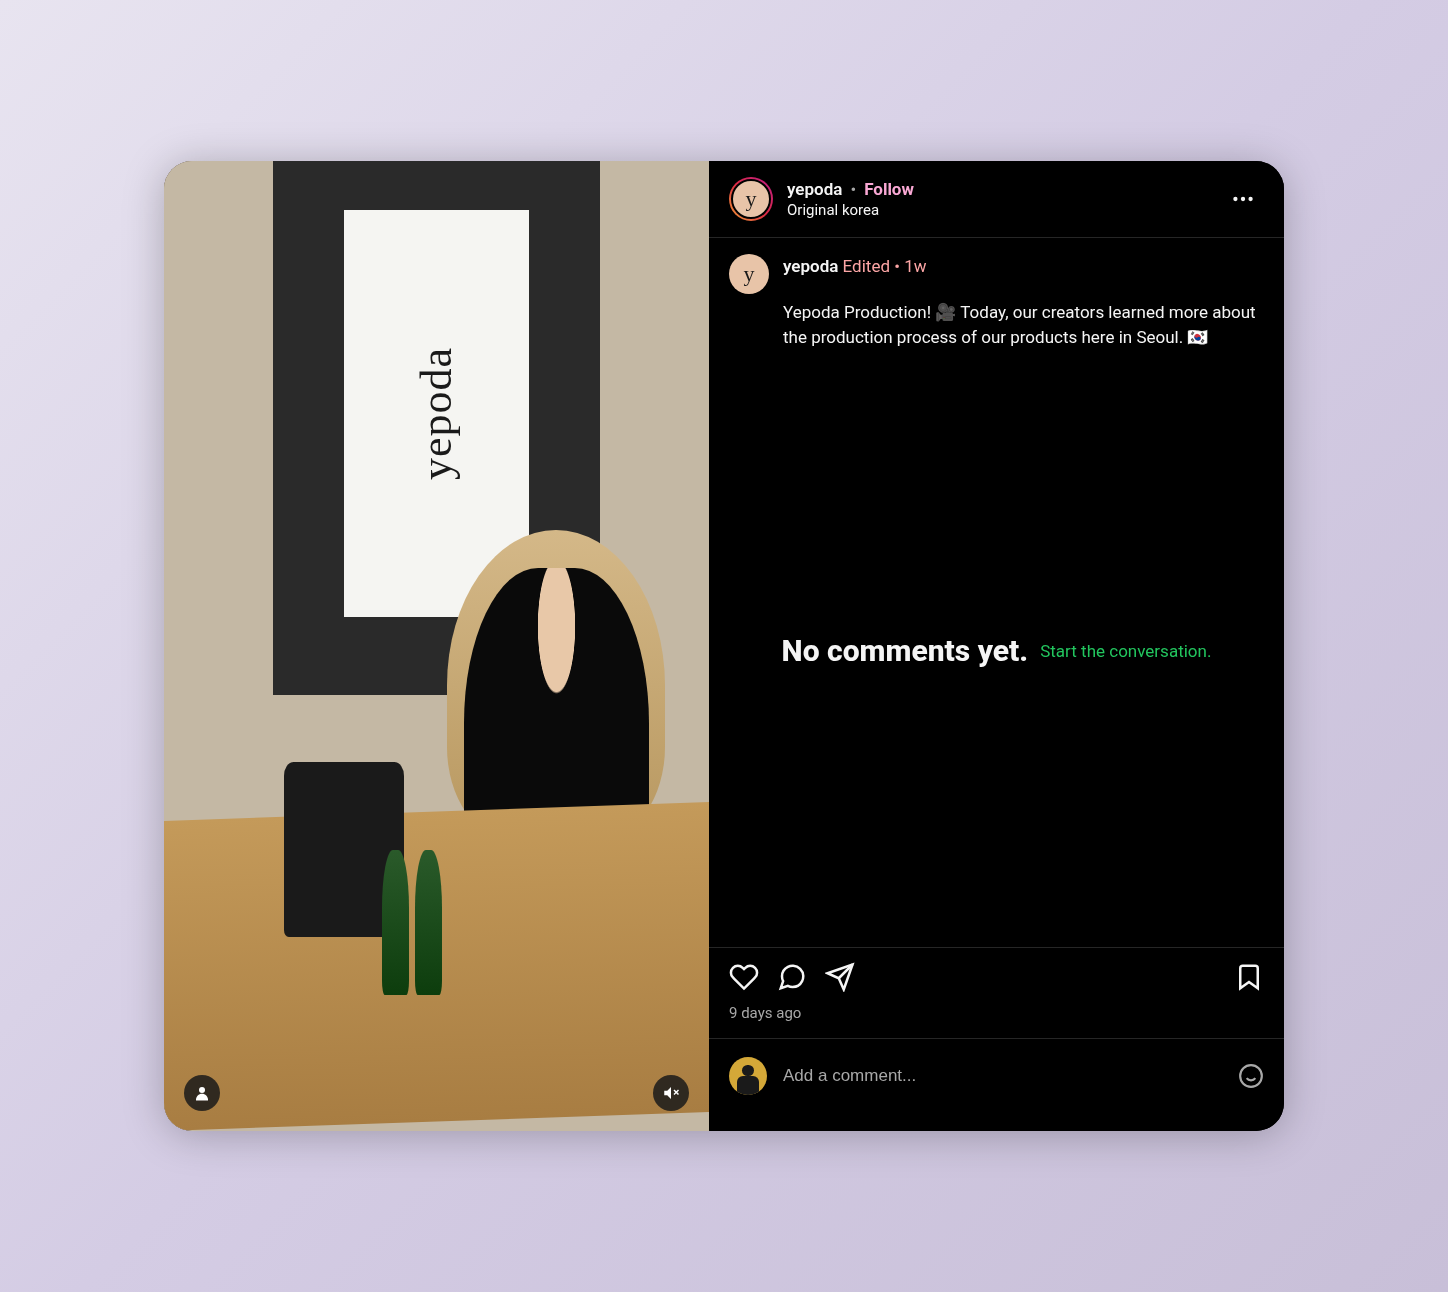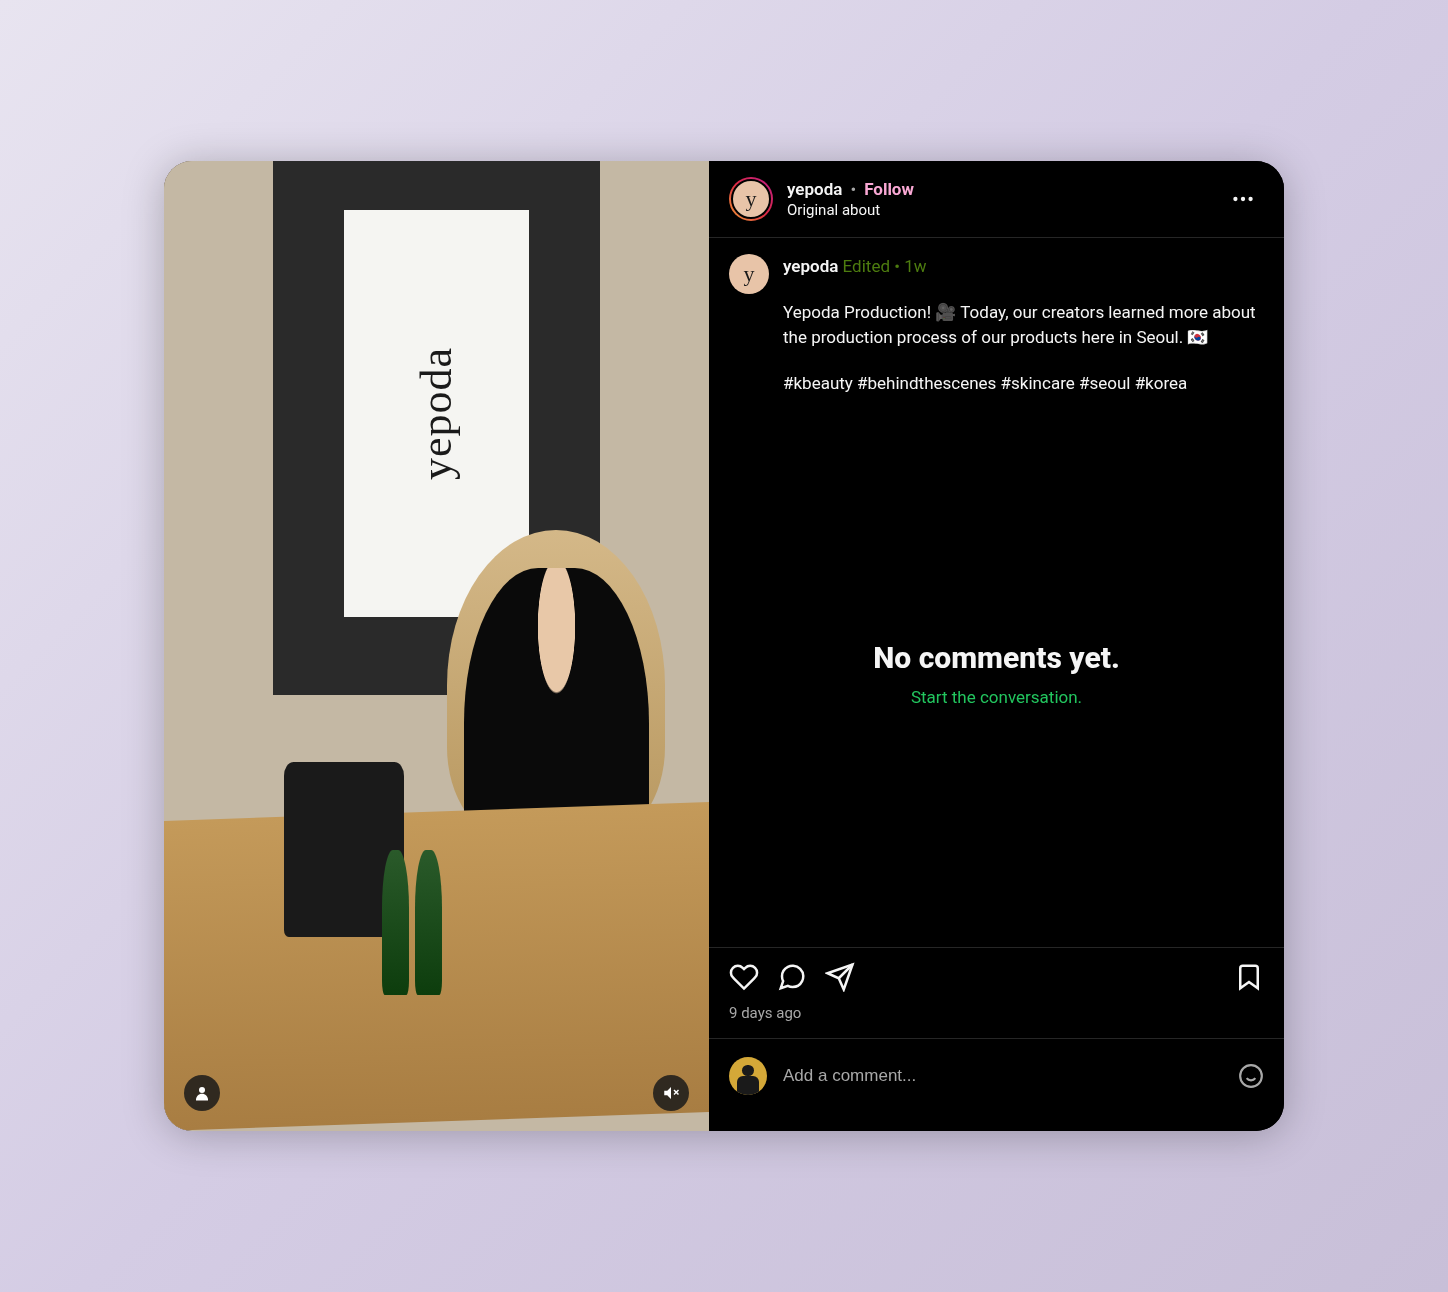"Original about" div.audio-line { text: about -> korea }
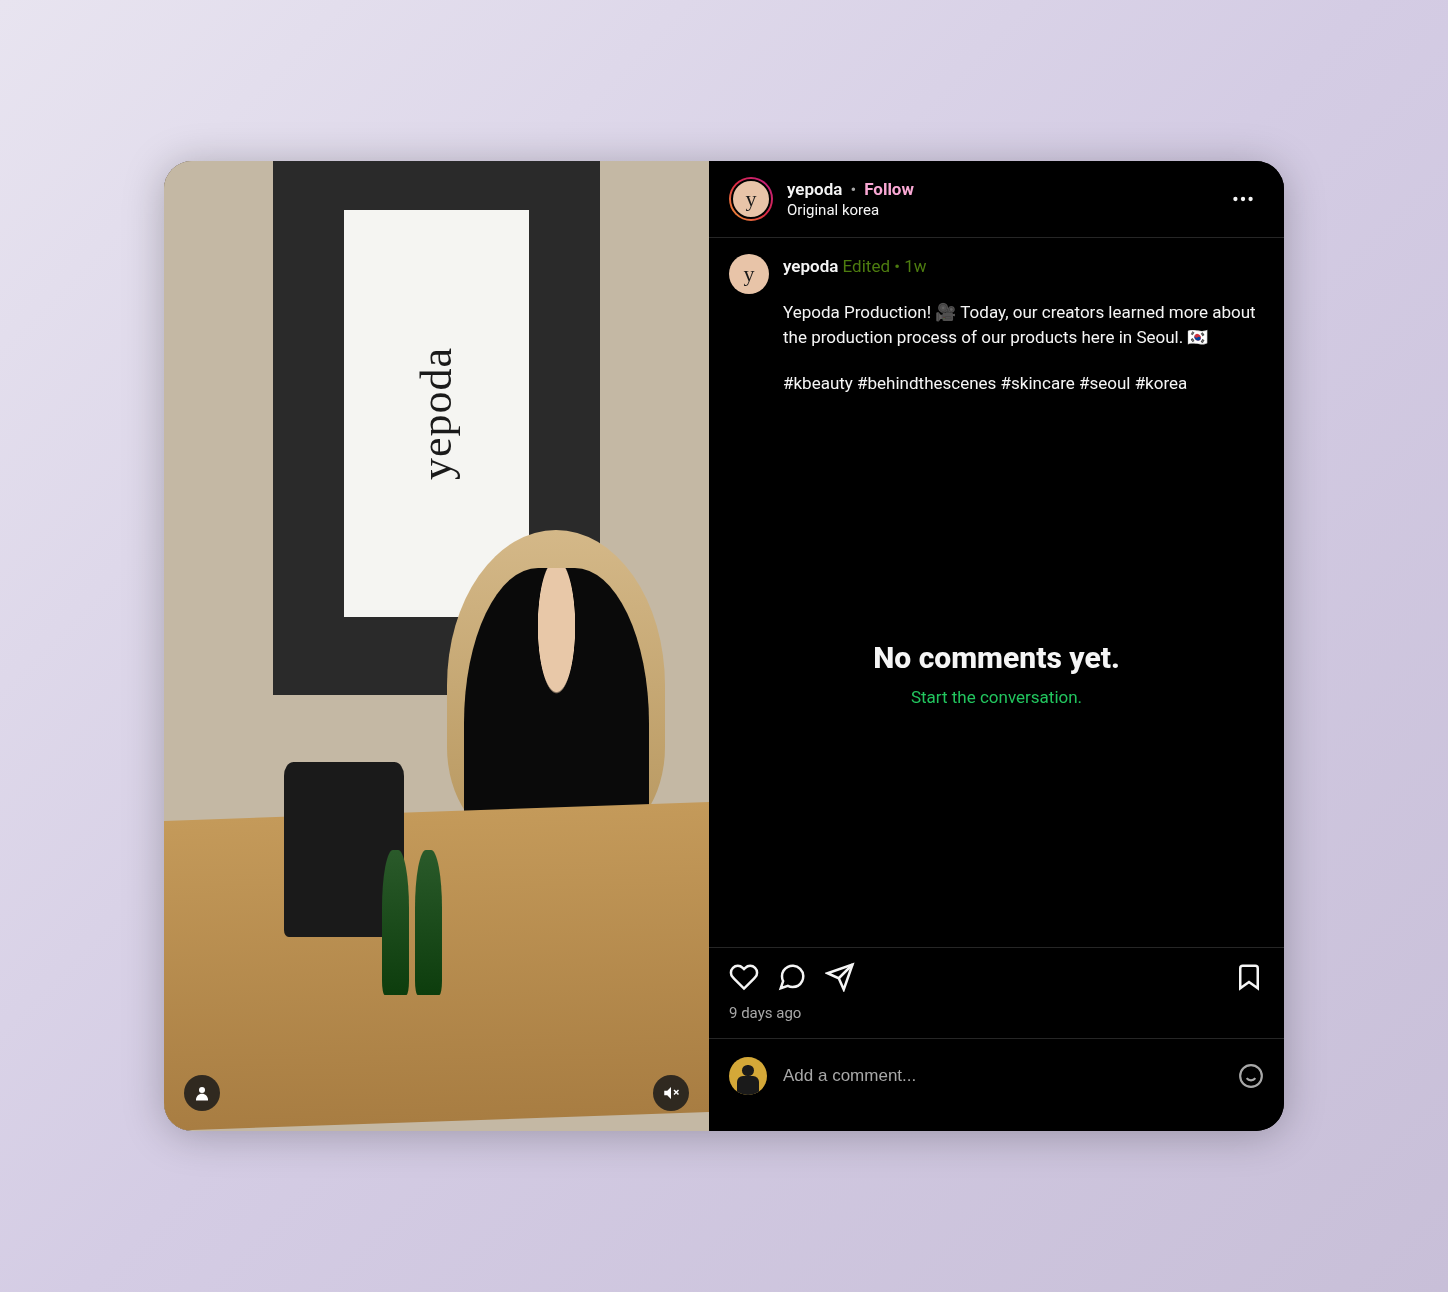"Edited" .caption-meta { color: #4d7c0f -> #fca5a5 }
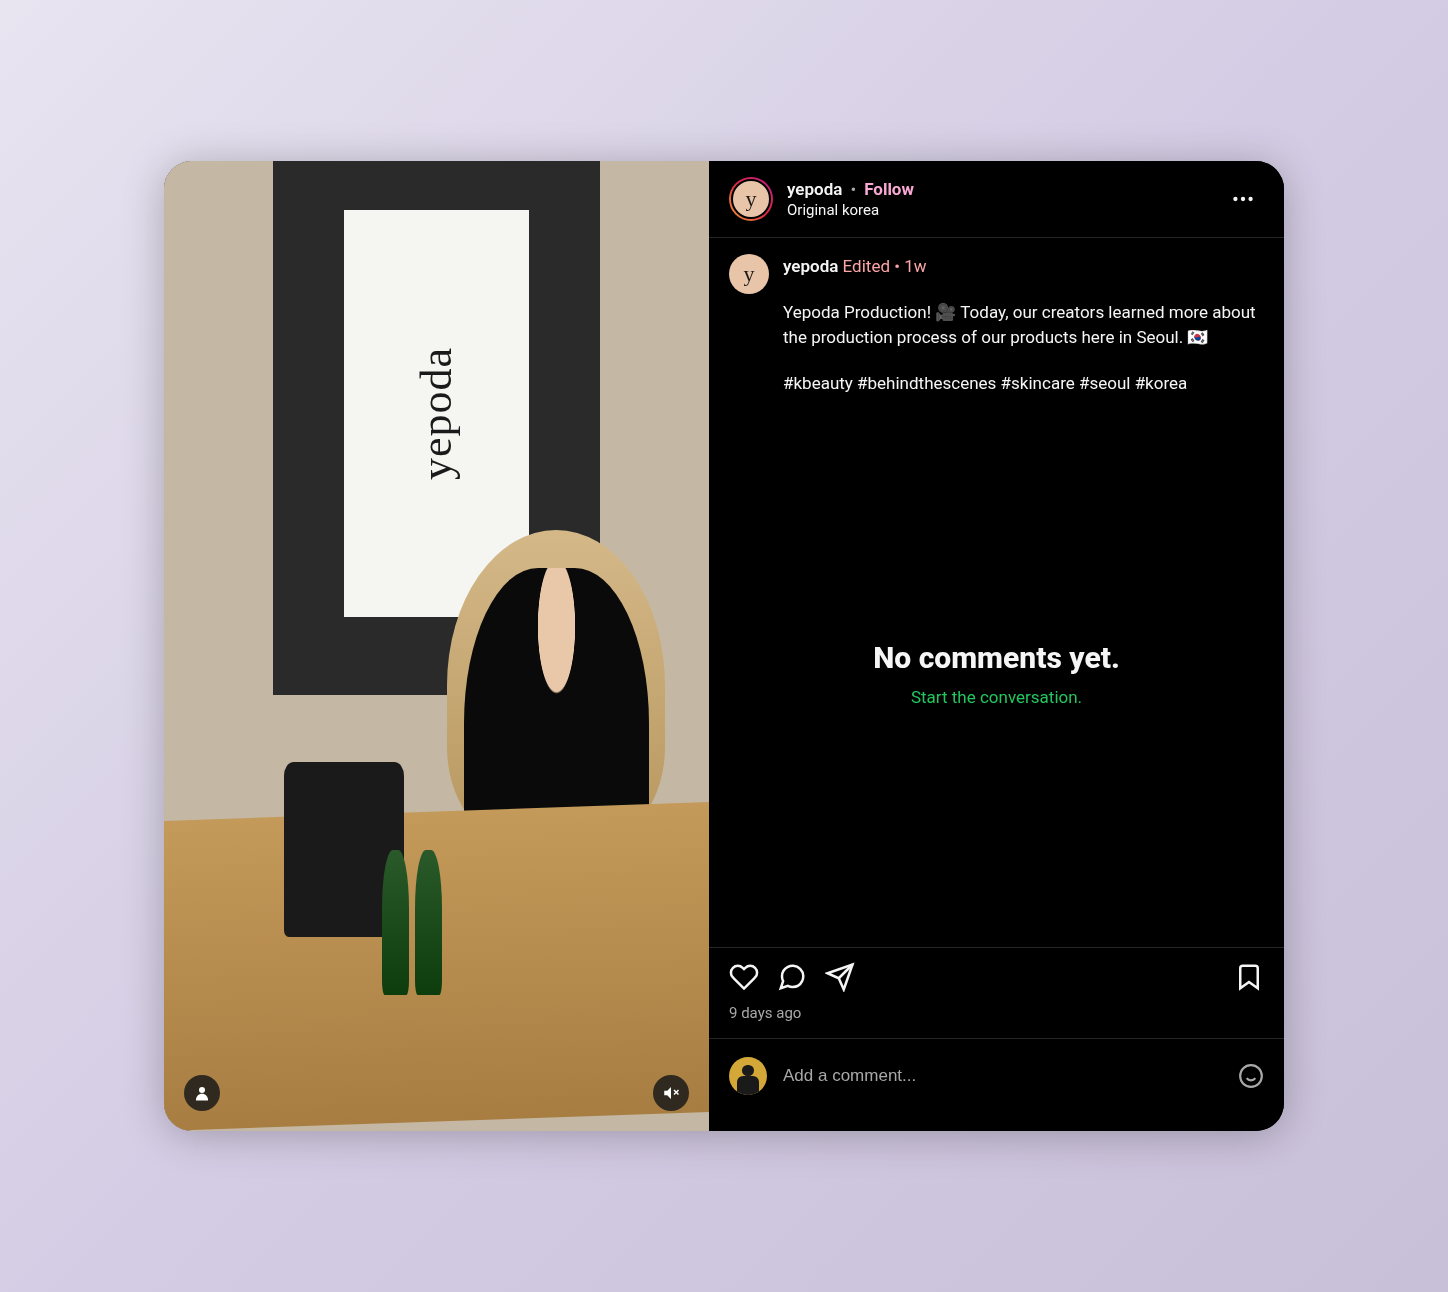"#kbeauty #behindthescenes #skincare" div.caption-body { html: <div>#kbeauty #behindthescenes #skincare #seoul #korea</div> -> none }
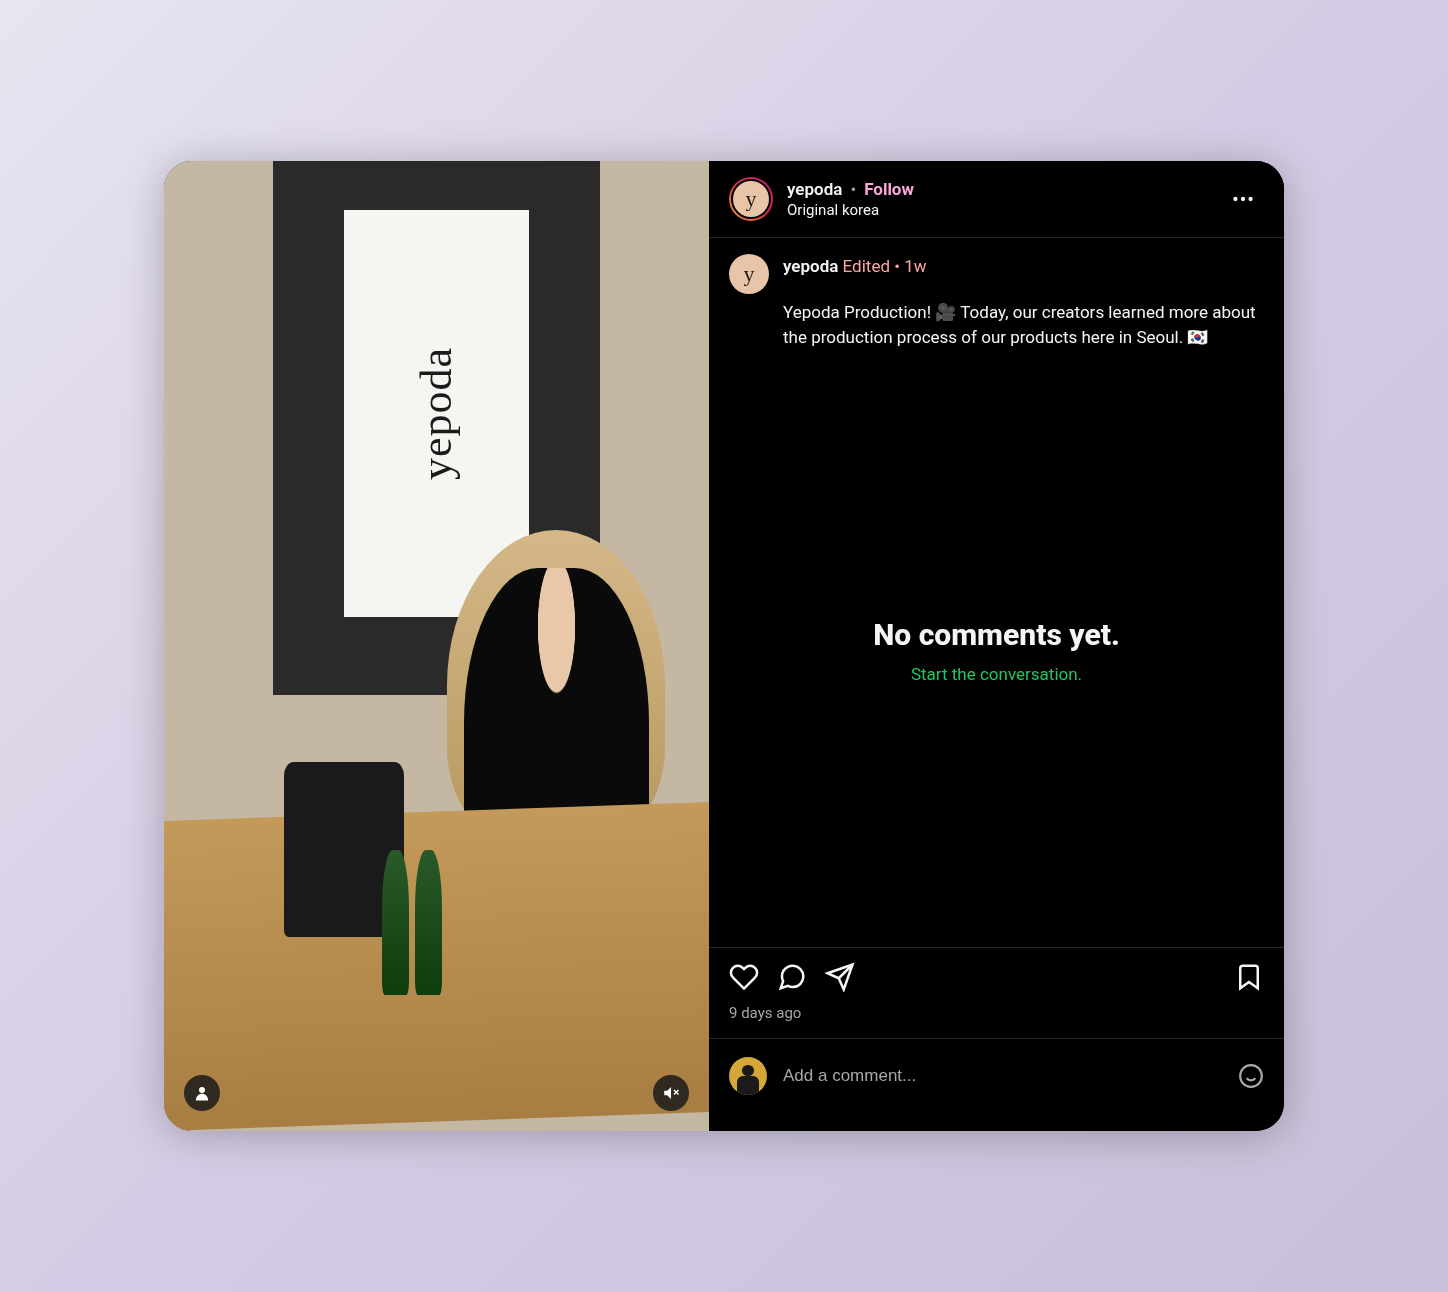"No comments yet." .comments-area { flex-direction: column -> row }
